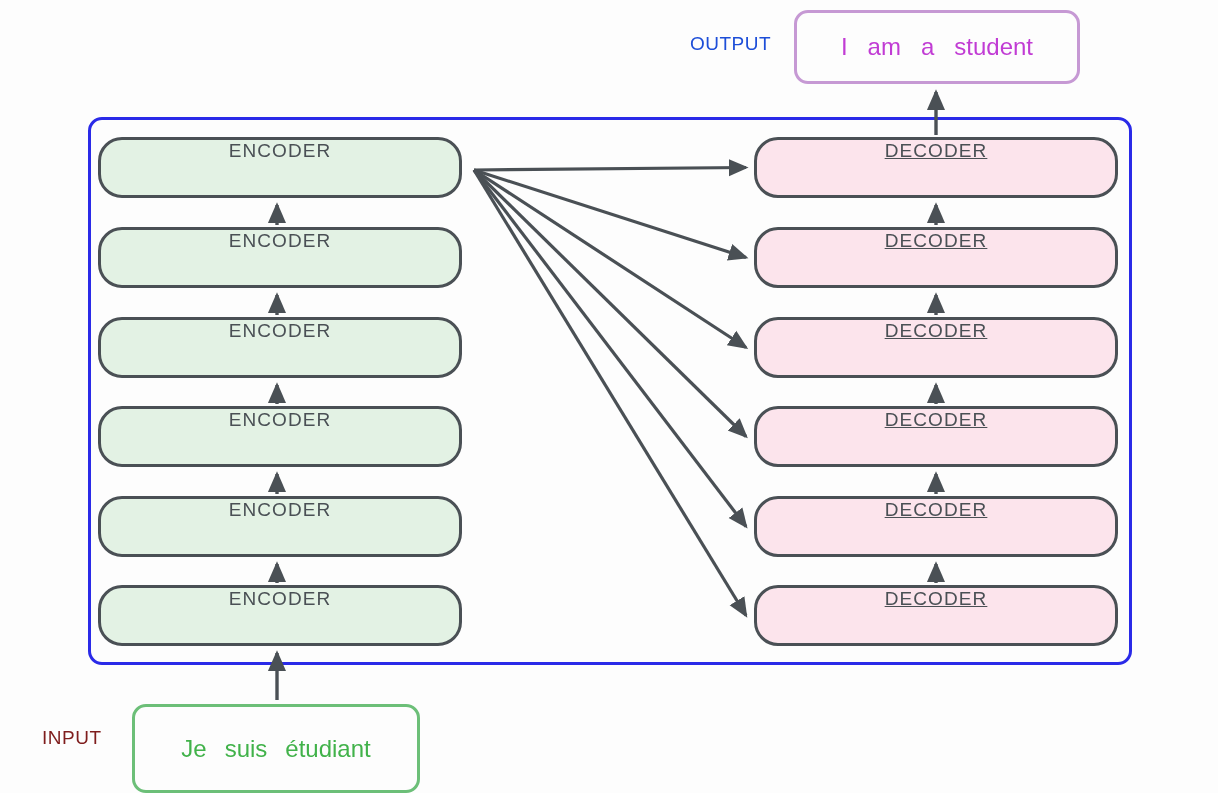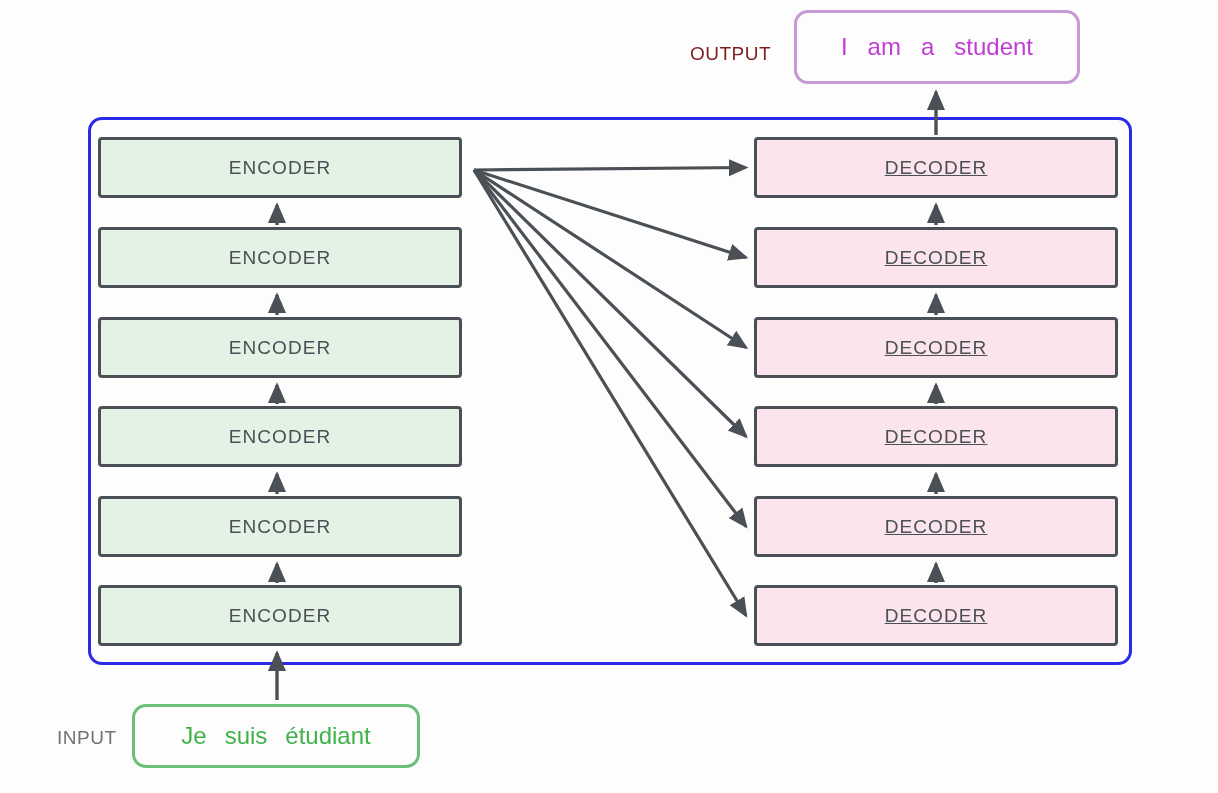"OUTPUT" #output-label { color: #7f1d1d -> #1d4ed8; margin-top: 10px -> none }
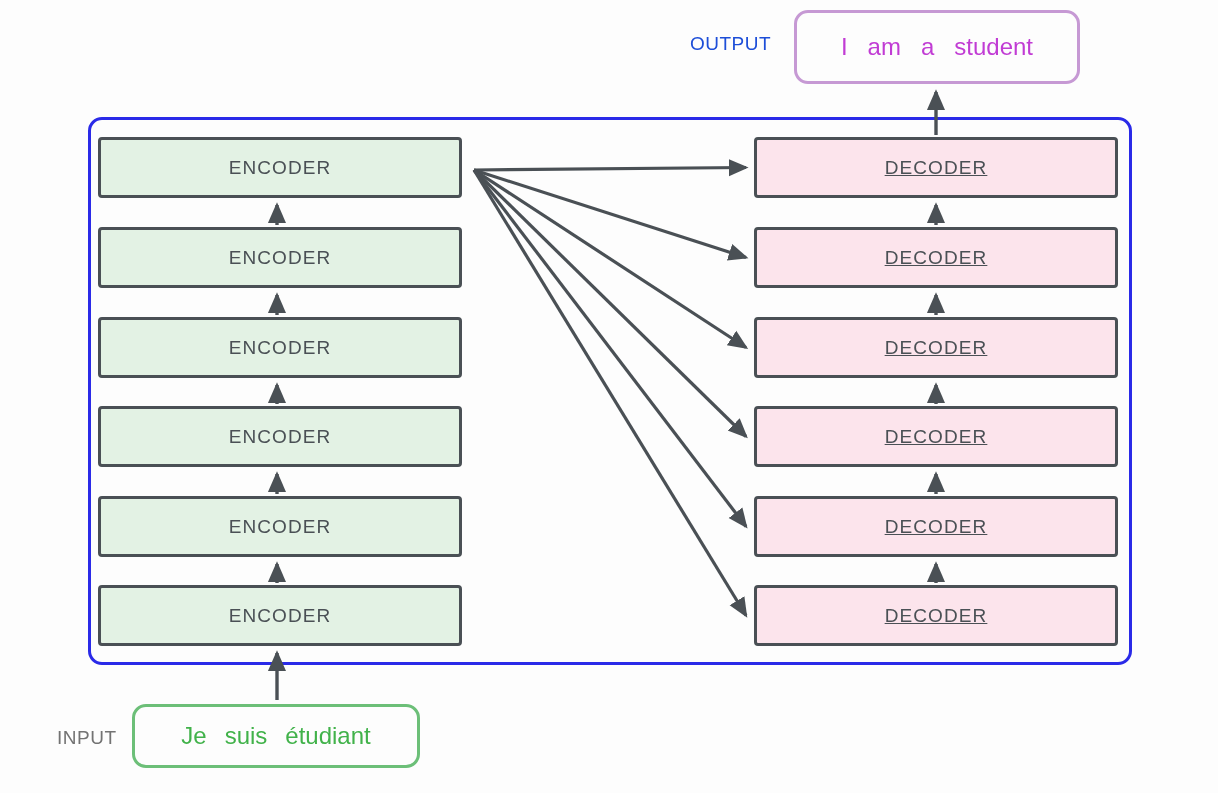"ENCODER" .block { align-items: center -> flex-start; border-radius: 4px -> 24px }
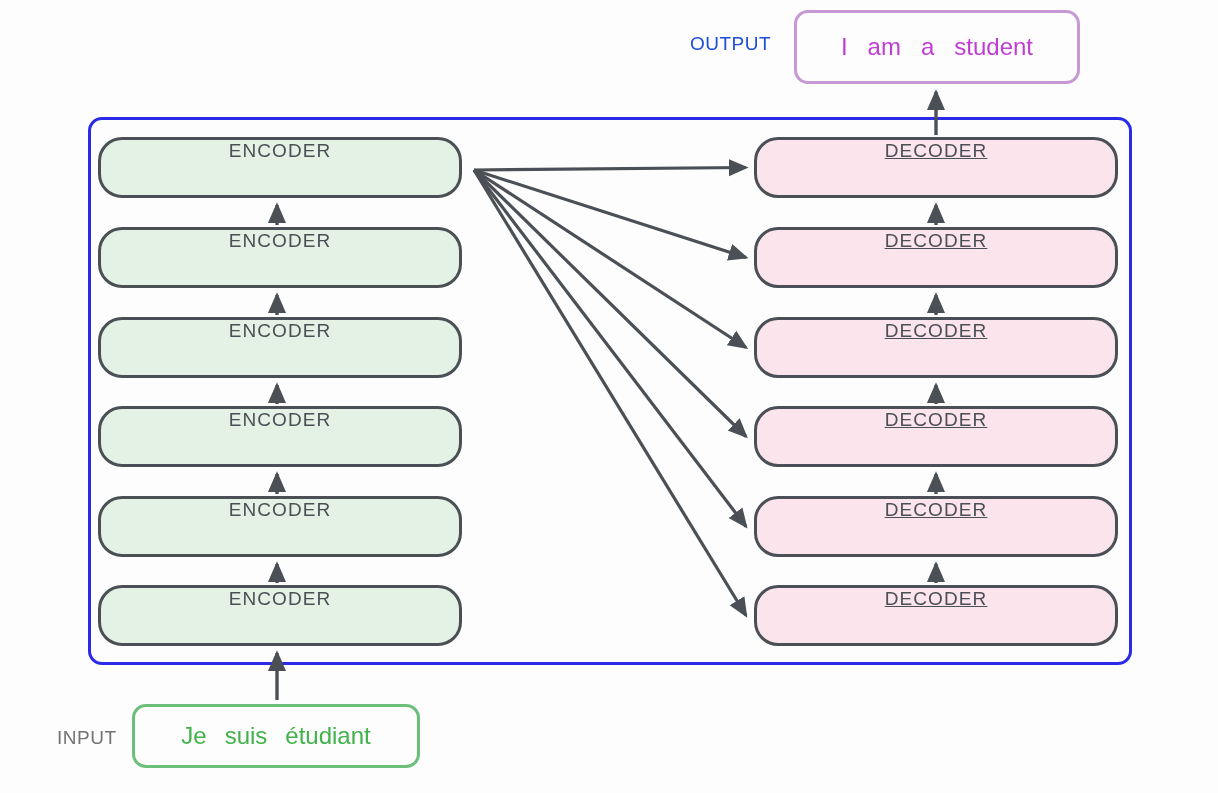"INPUT" #input-label { color: #737373 -> #7f1d1d; left: 57px -> 42px }
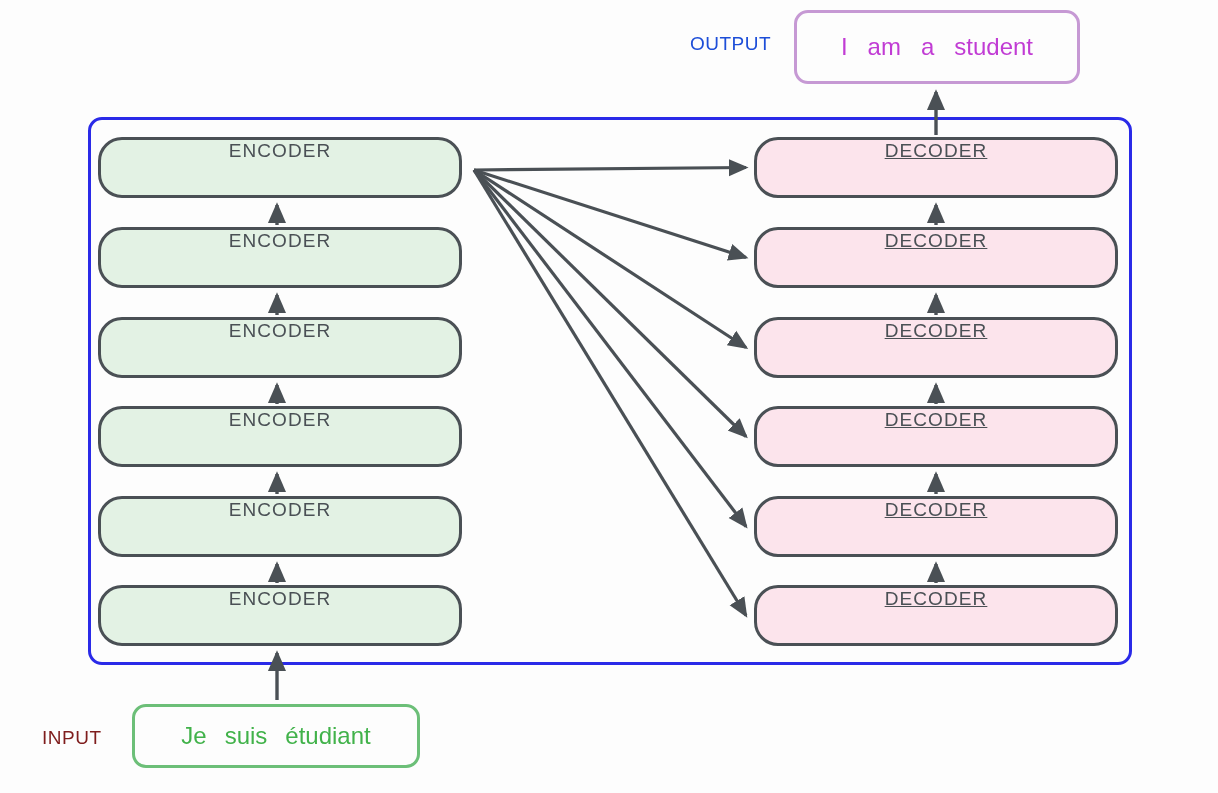"Je" #input-box { height: 64px -> 89px }
